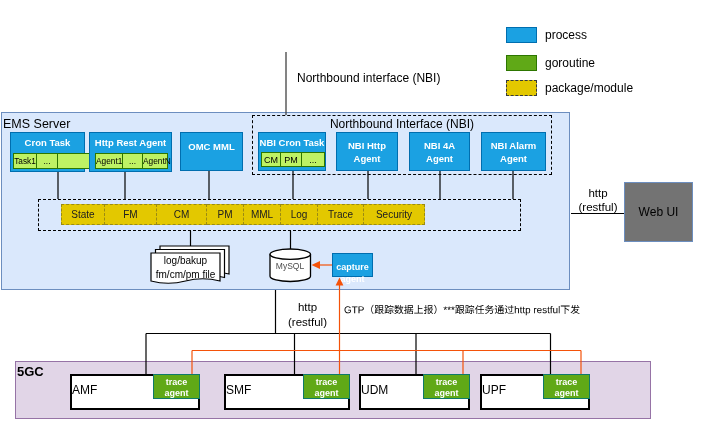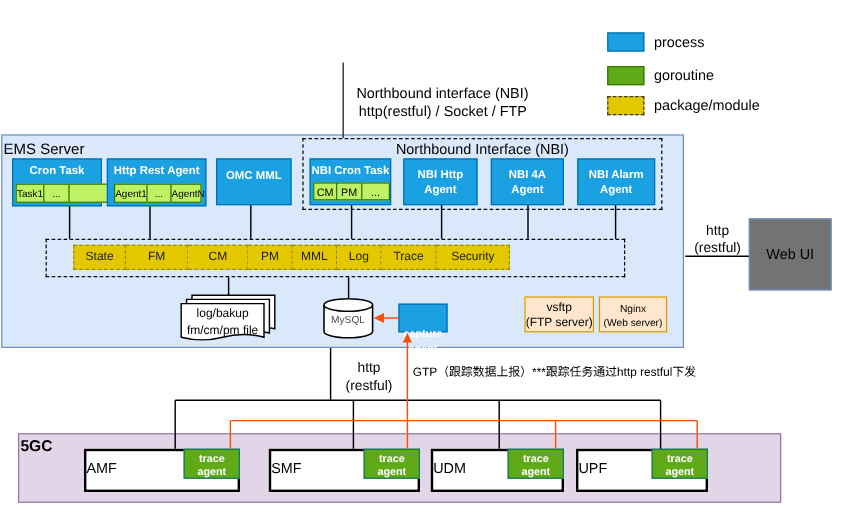"http(restful) / Socket / FTP" div.abs { html: <div>http(restful) / Socket / FTP</div> -> none }
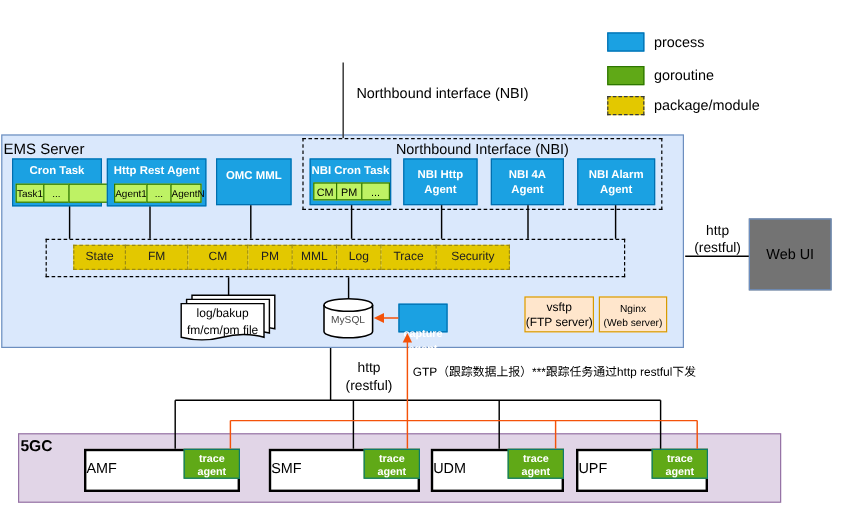"vsftp" div.abs { html: <div>vsftp<br>(FTP server)</div> -> none }
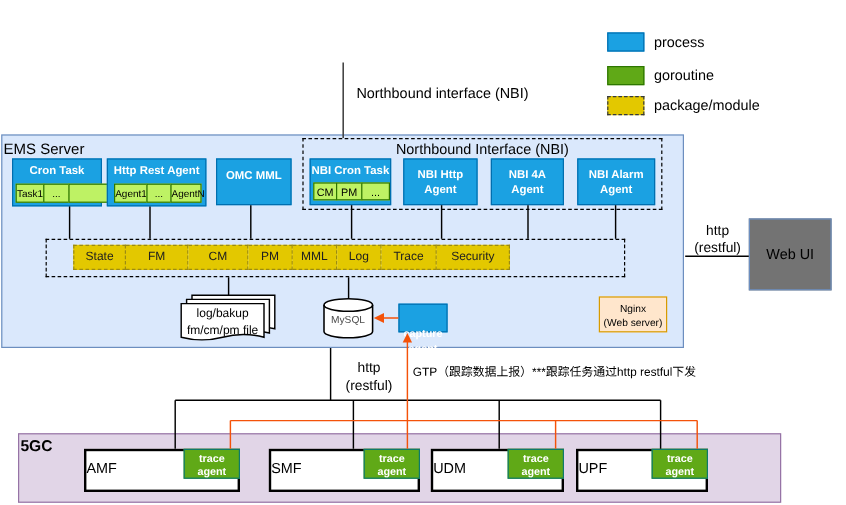"Nginx" div.abs { html: <div>Nginx<br>(Web server)</div> -> none }
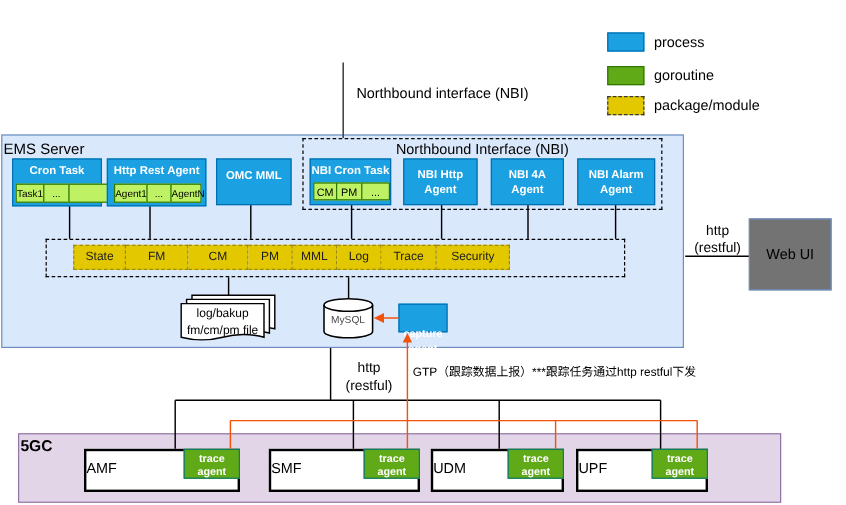"capture" div.abs { padding-top: 19px -> 8px }
